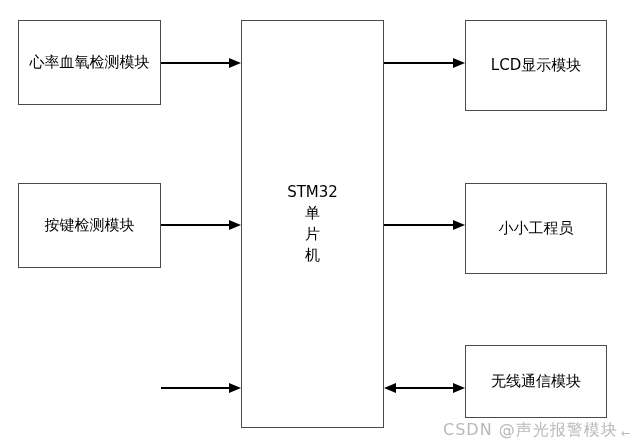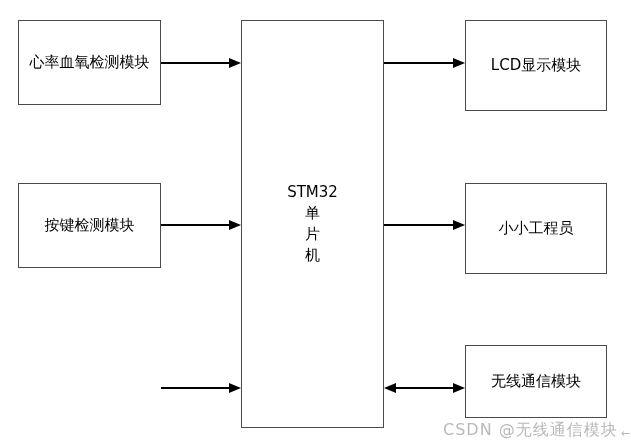"CSDN @无线通信模块" span { text: @无线通信 -> @声光报警 }
